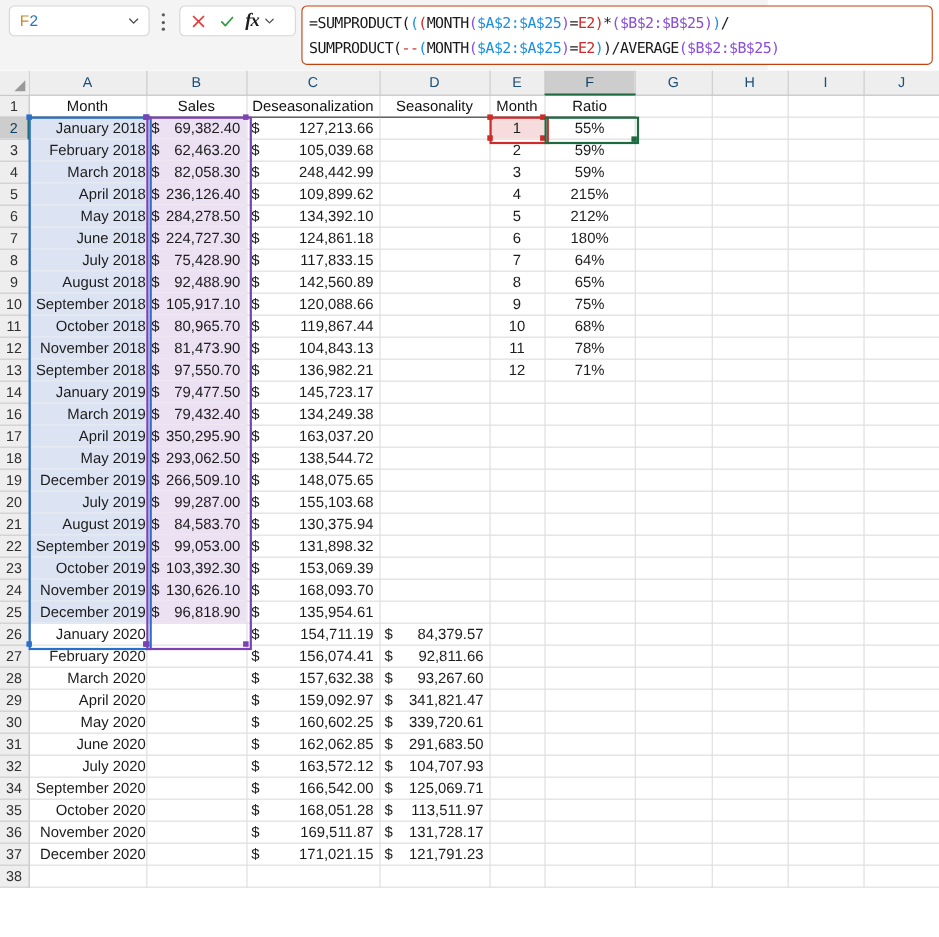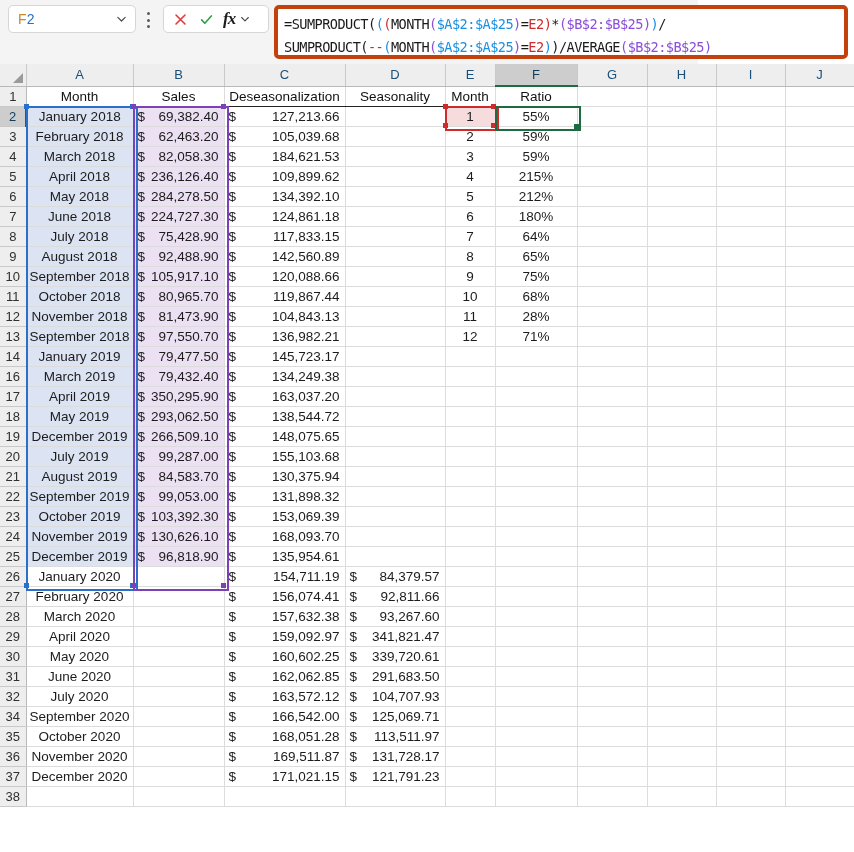"=SUMPRODUCT(((MONTH($A$2:$A$25)=E2)*($B$" .formula-field { border: 4px solid #c2410c -> 1px solid #c2410c }
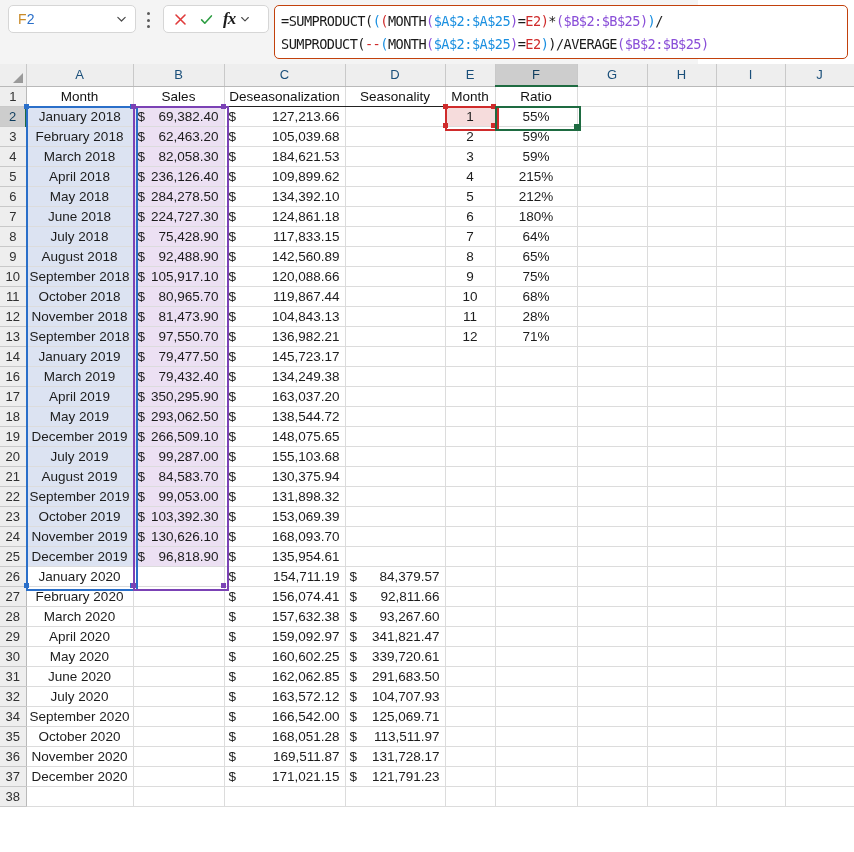"January 2018" .r { text-align: center -> right }
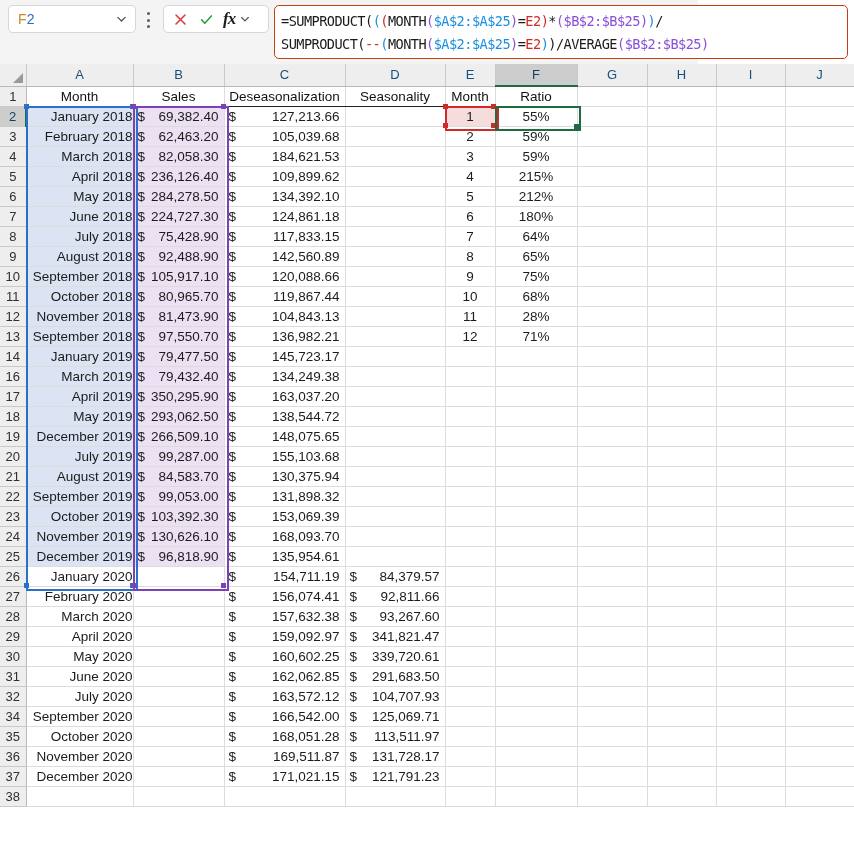"184,621.53" span.amt { text: 184,621.53 -> 248,442.99 }
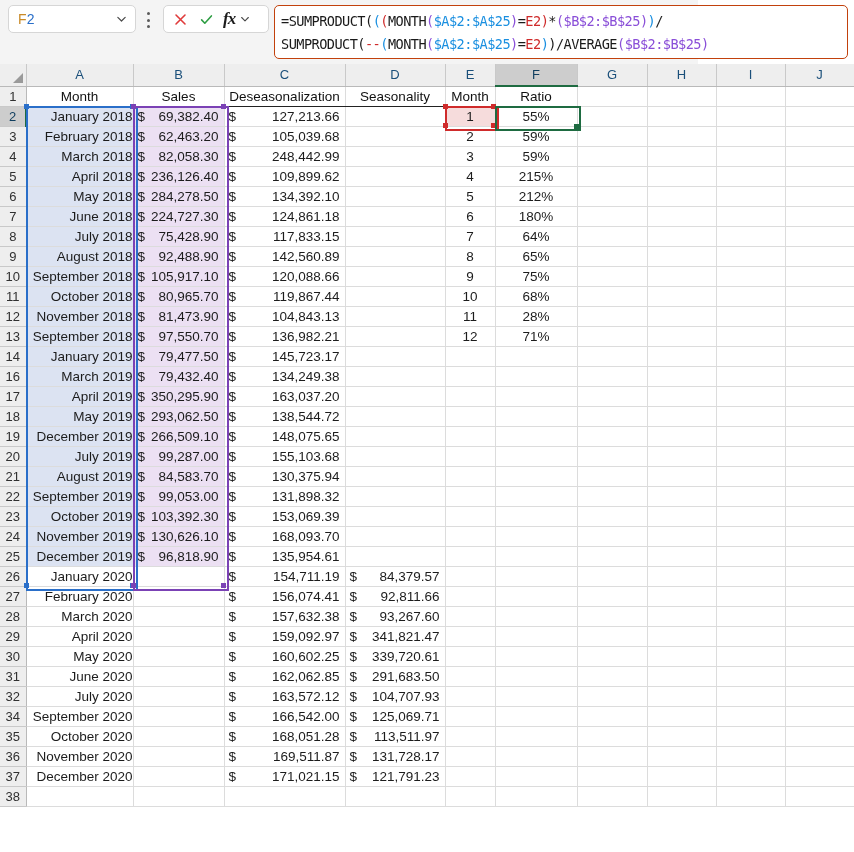"28%" td.cell { text: 28% -> 78% }
